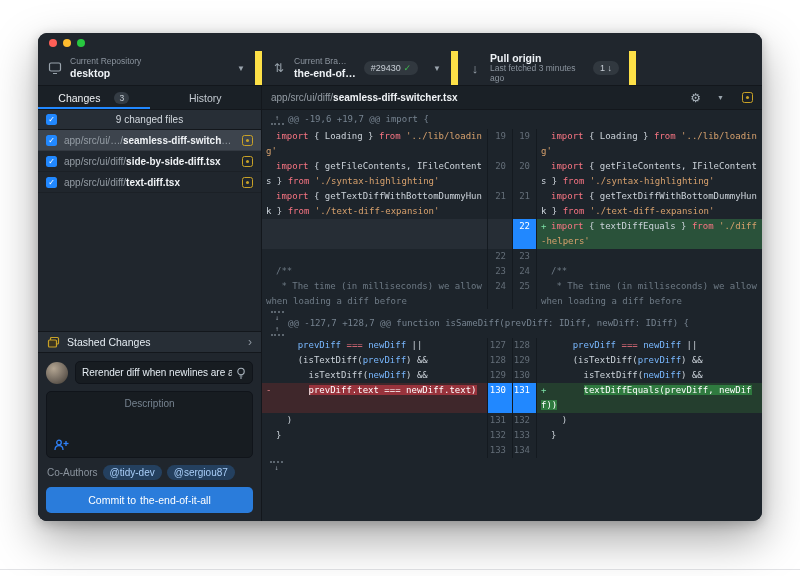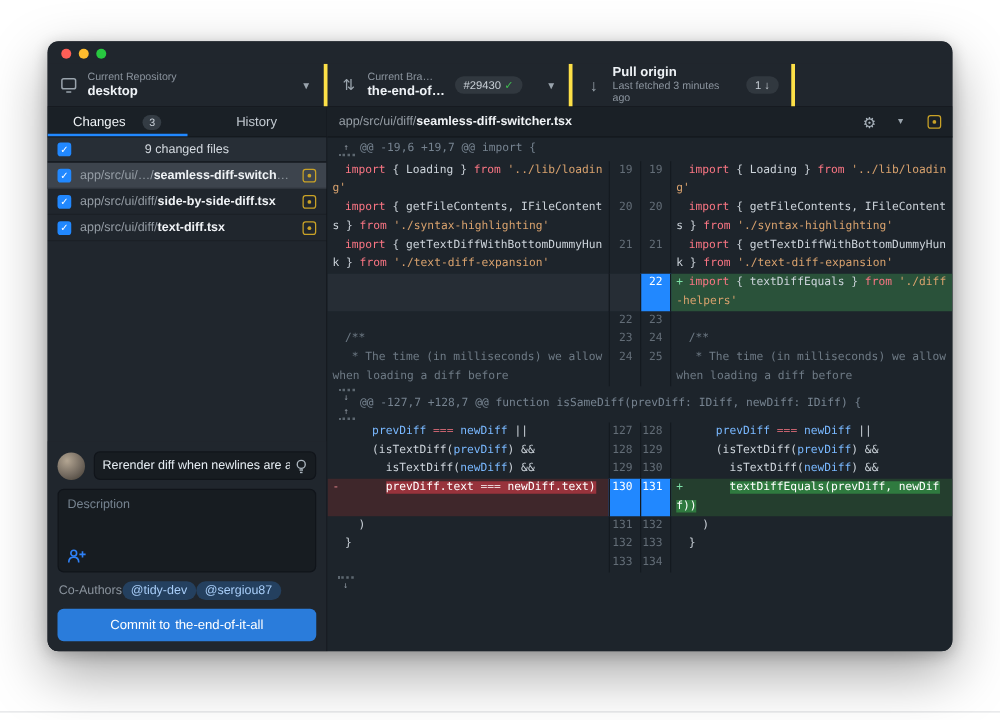"Current Repository" .tb-sec { border-right: 3px solid #fde047 -> 7px solid #fde047 }
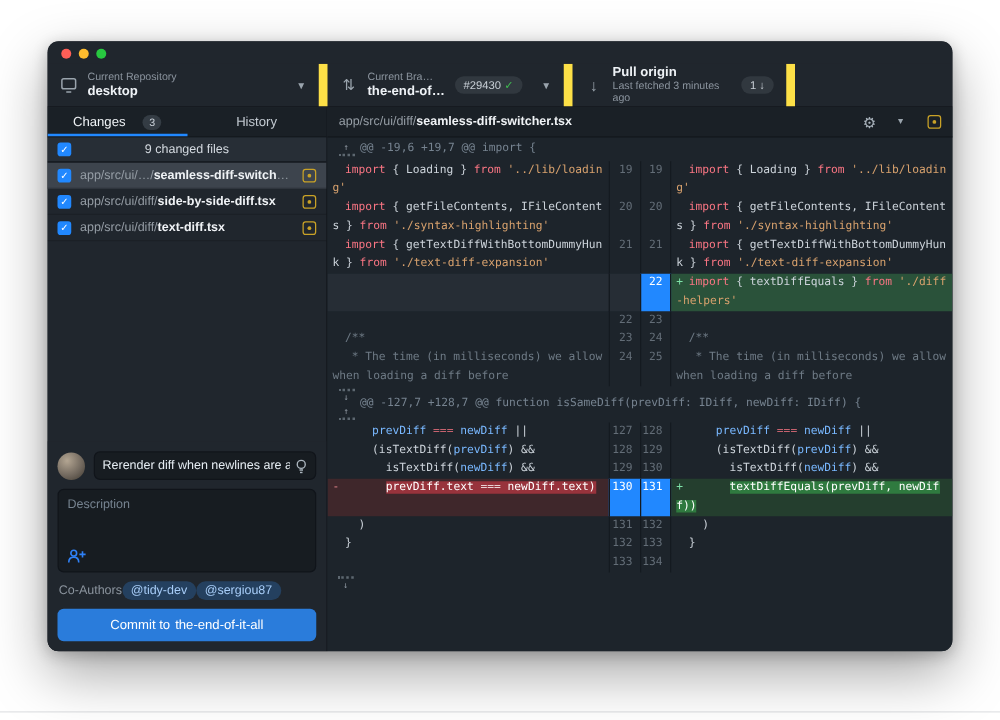"Stashed Changes" div.stash-row { html: none -> <div> <span> <svg> <rect></rect> <rect></rect> </svg> </span> <span>Stashed Changes</span> <span>›</span> </div> }
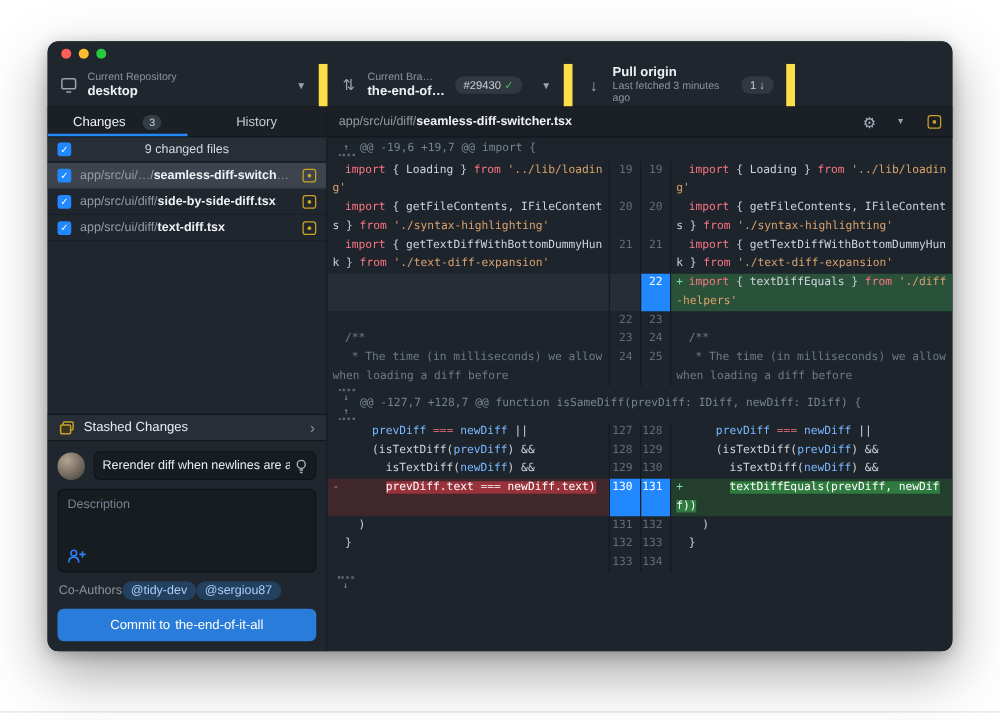"Description" .desc-box { text-align: none -> center }
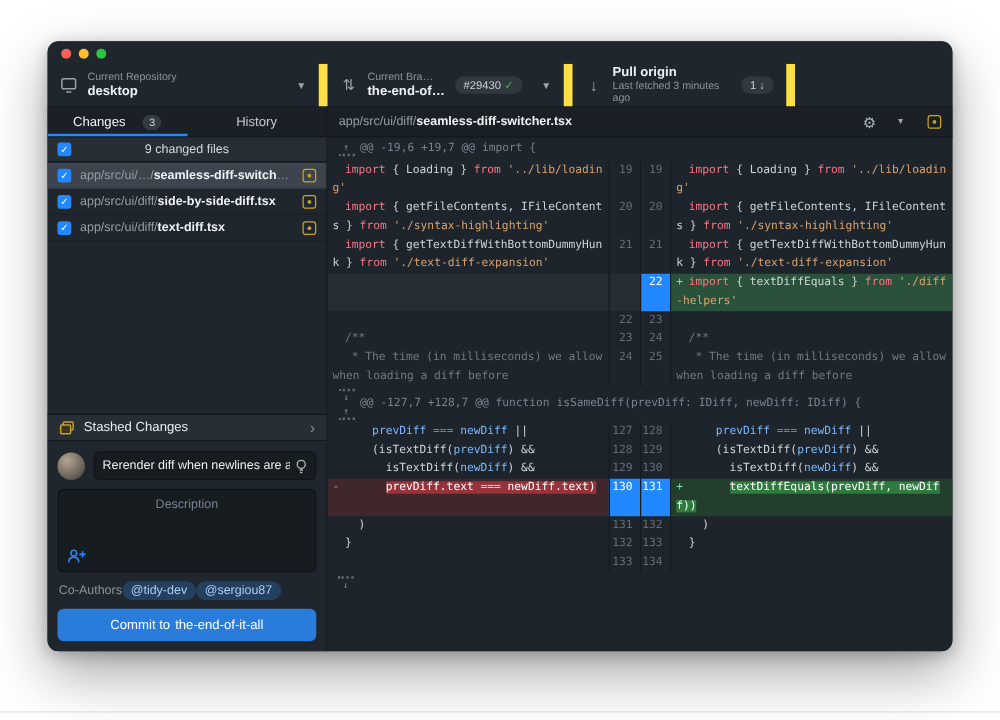"Co-Authors" .coauthor-row { gap: 0 -> 5px }
